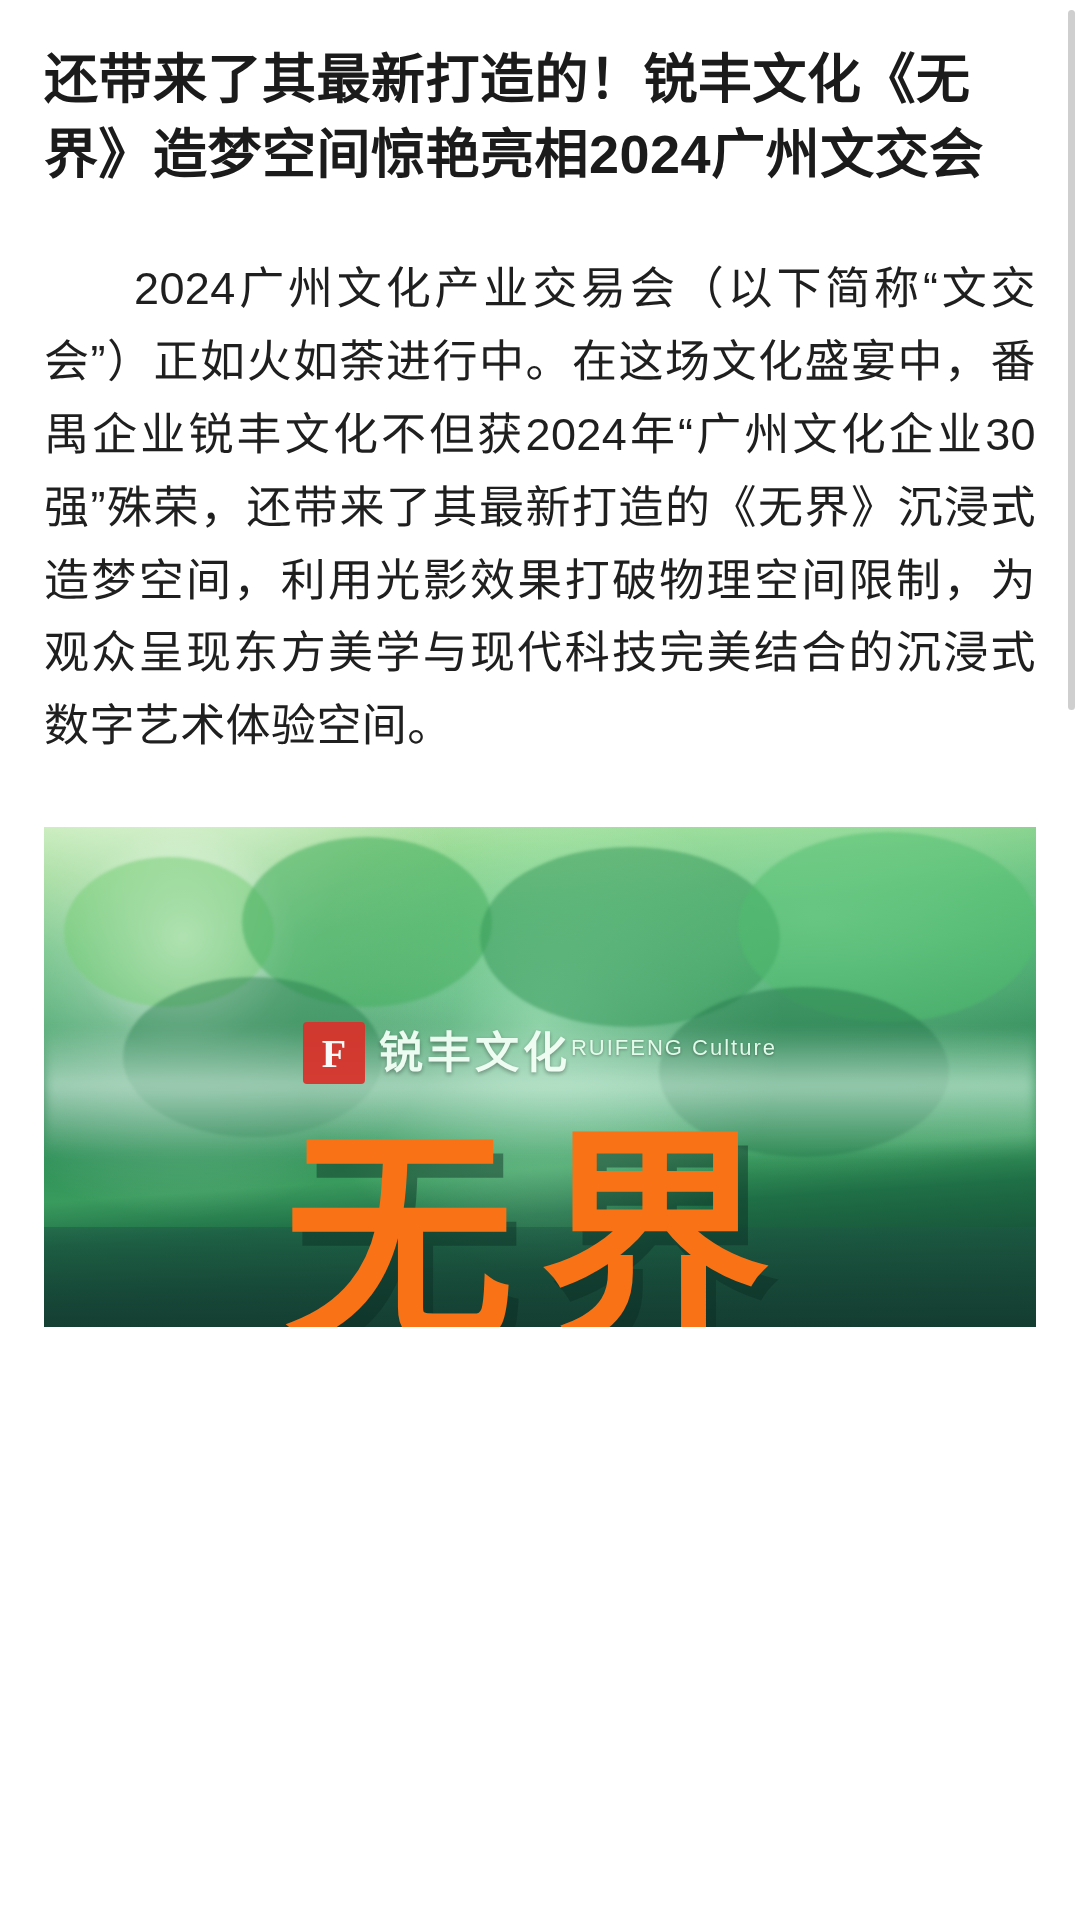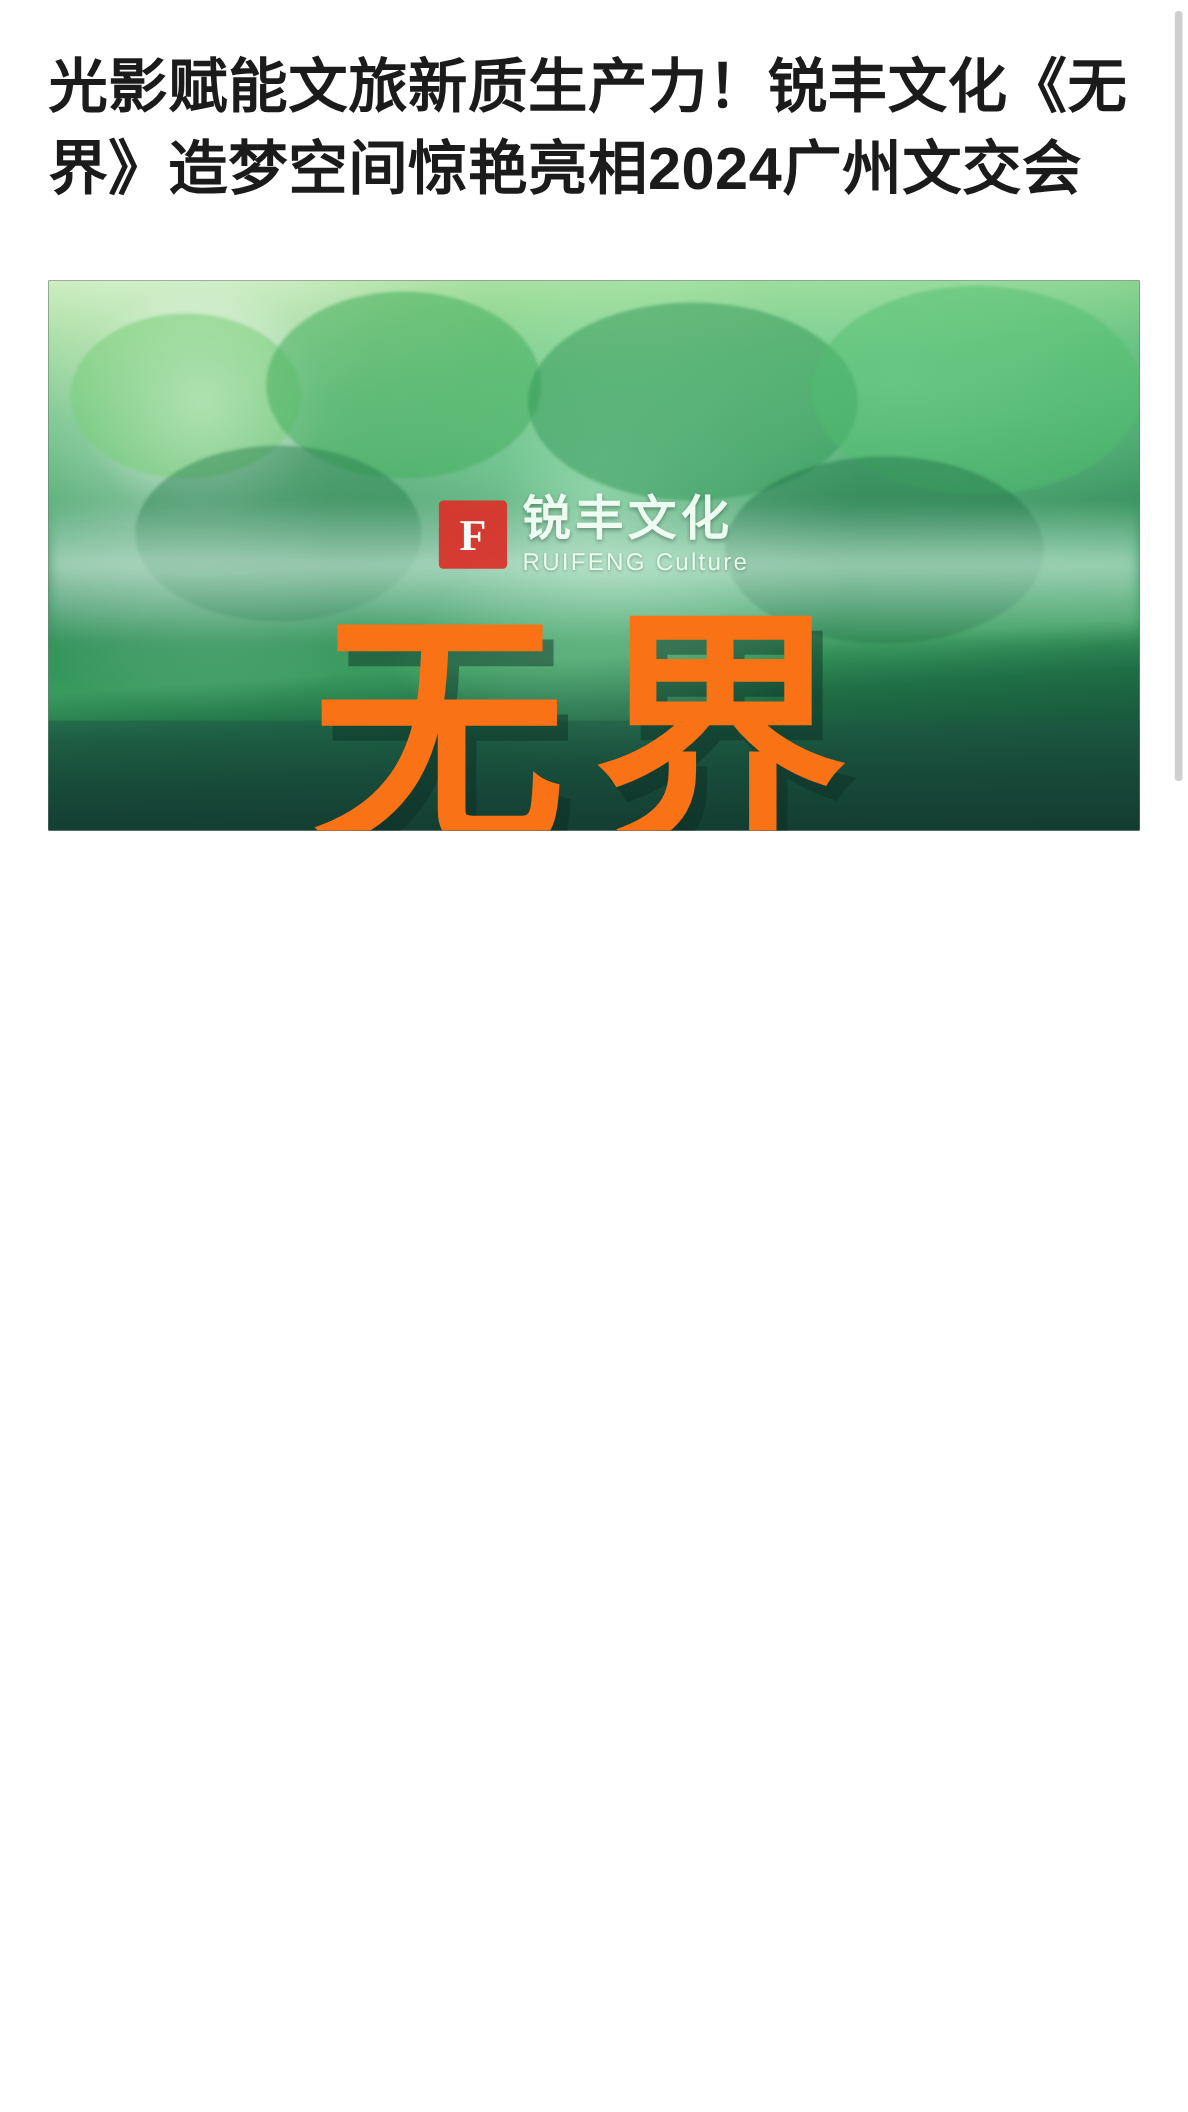"光影赋能文旅新质生产力！锐丰文化《无界》造梦空间惊艳亮相2024广州文交会" h1.article-title { text: 光影赋能文旅新质生产力 -> 还带来了其最新打造的 }
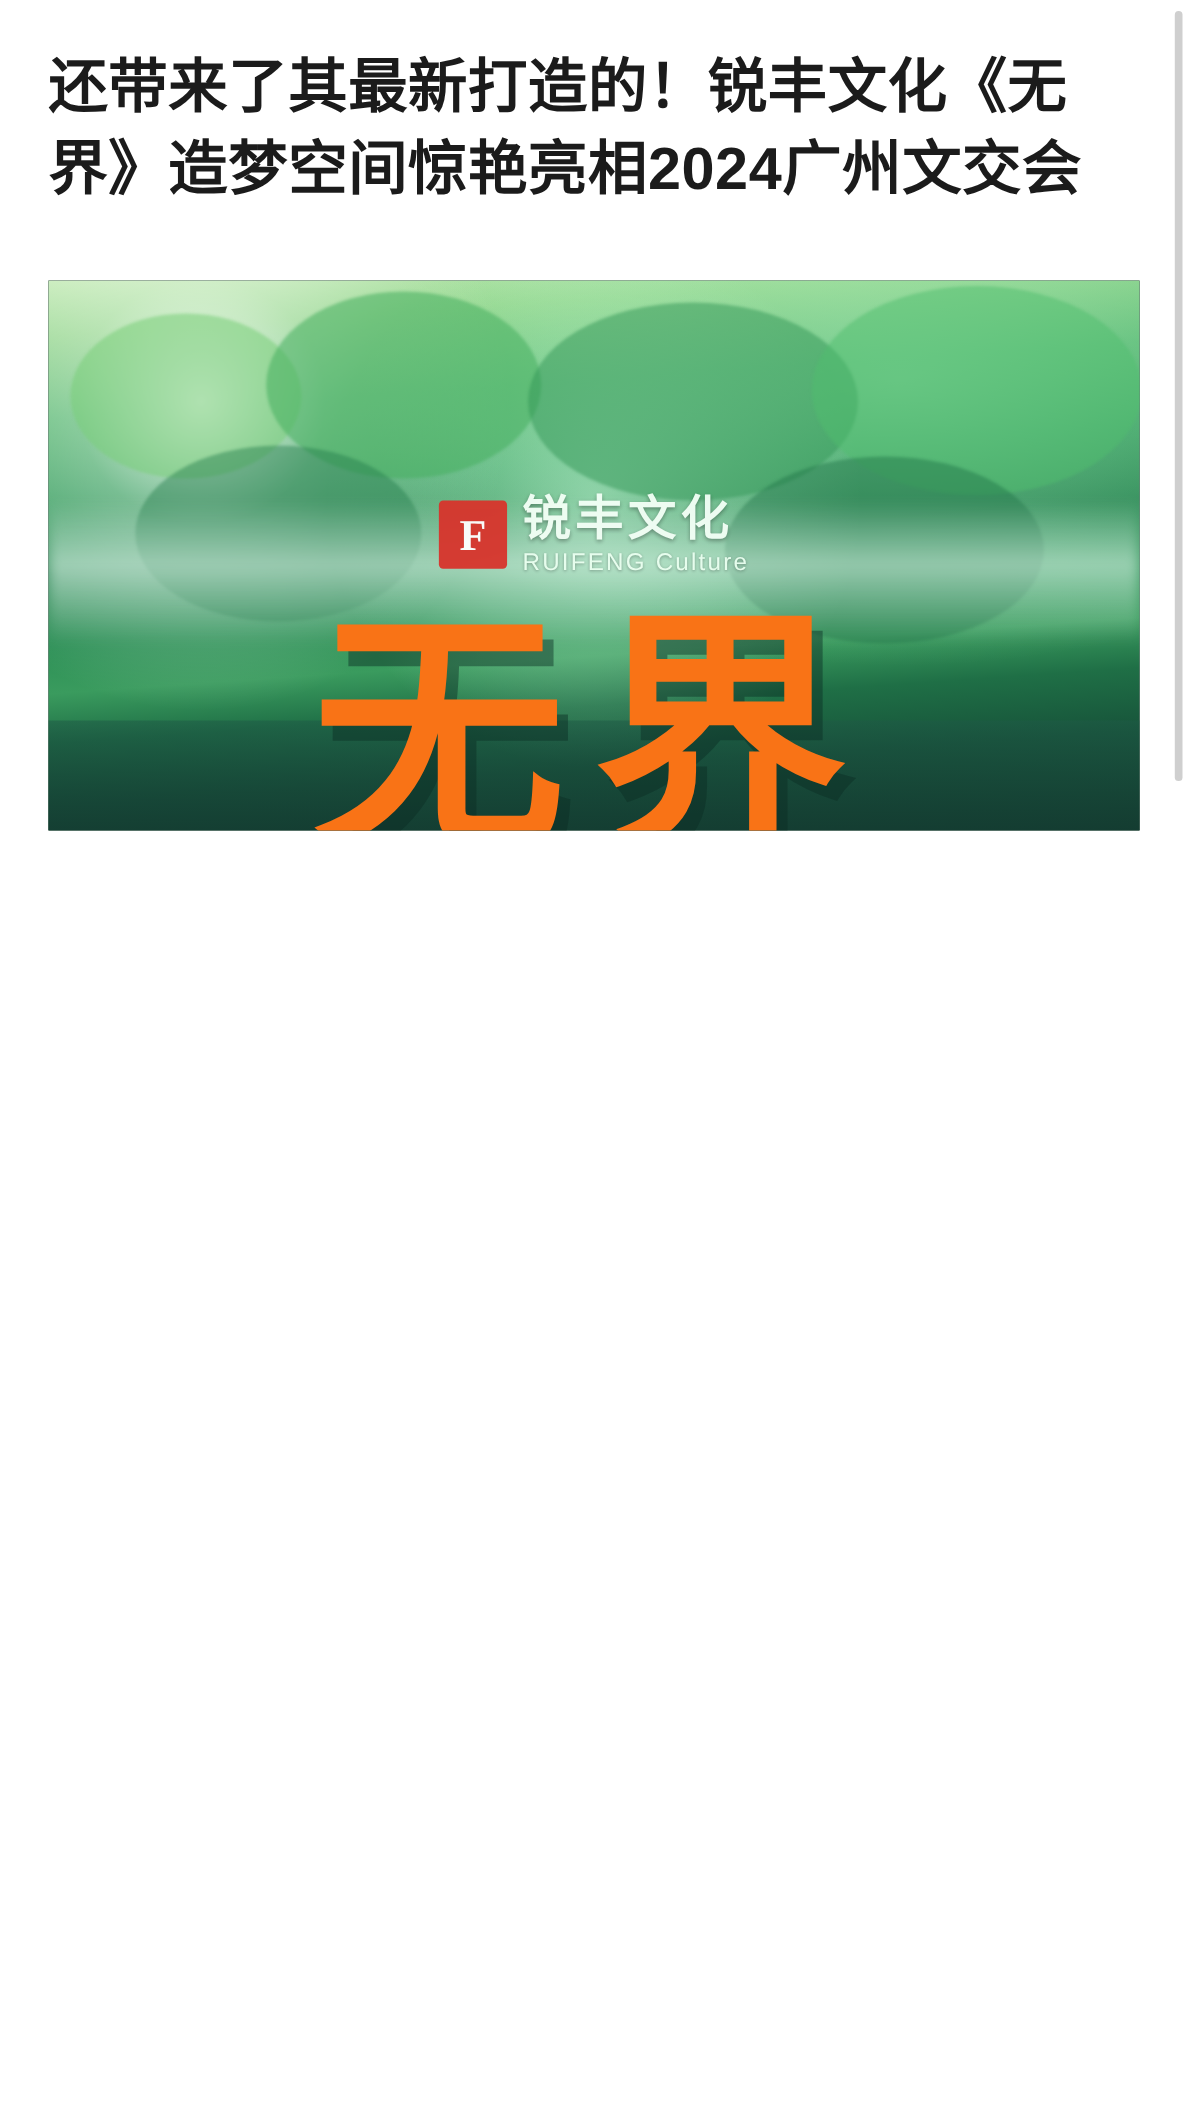"2024广州文化产业交易会（以下简称“文交会”）正如火如荼进行中。在这场文化盛宴" p.body-text { html: none -> <p>2024广州文化产业交易会（以下简称“文交会”）正如火如荼进行中。在这场文化盛宴中，番禺企业锐丰文化不但获2024年“广州文化企业30强”殊荣，还带来了其最新打造的《无界》沉浸式造梦空间，利用光影效果打破物理空间限制，为观众呈现东方美学与现代科技完美结合的沉浸式数字艺术体验空间。</p> }
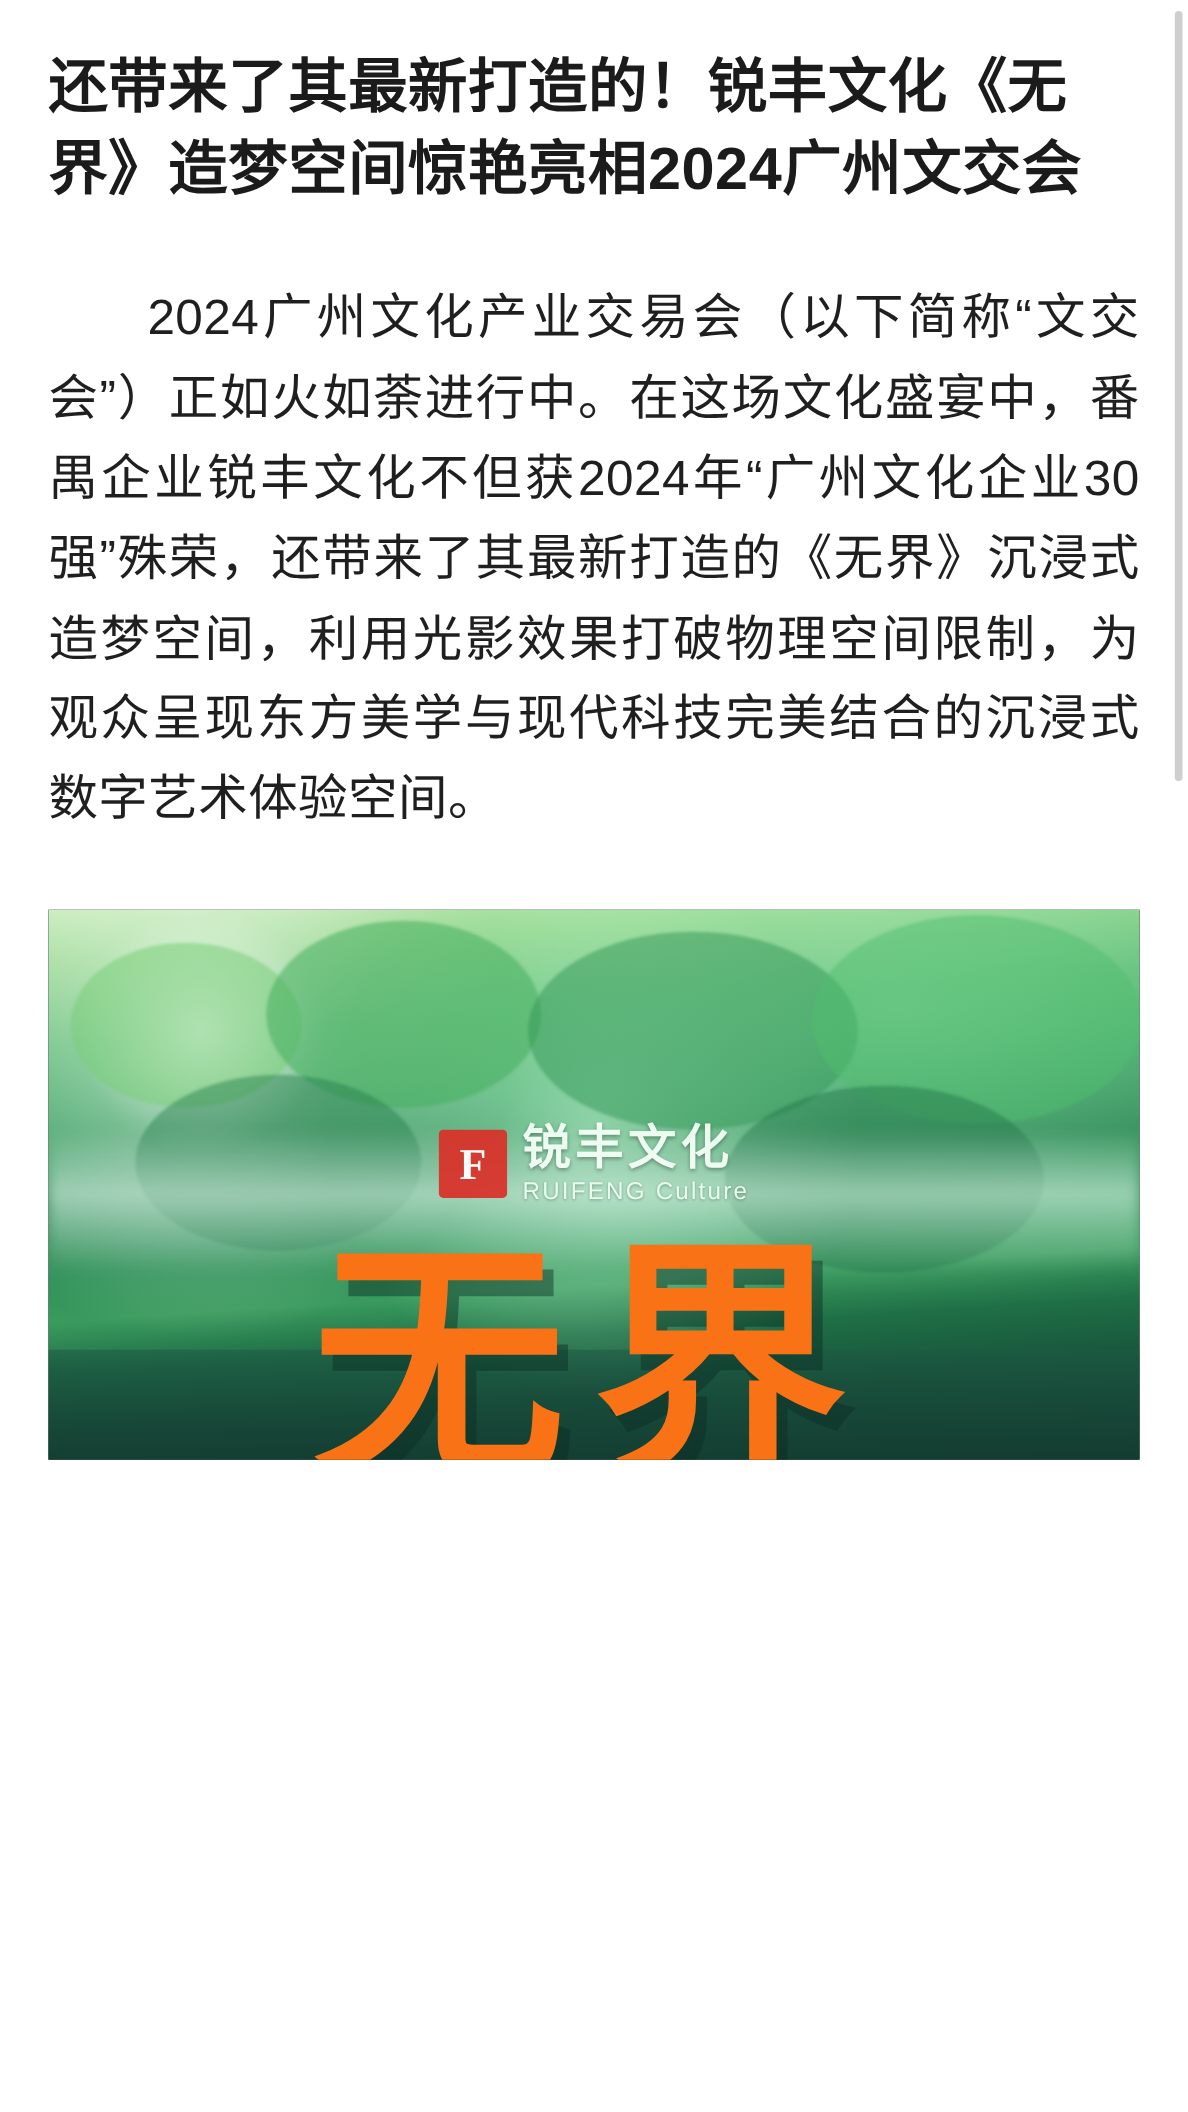"锐丰文化" .brand-text { flex-direction: column -> row }
